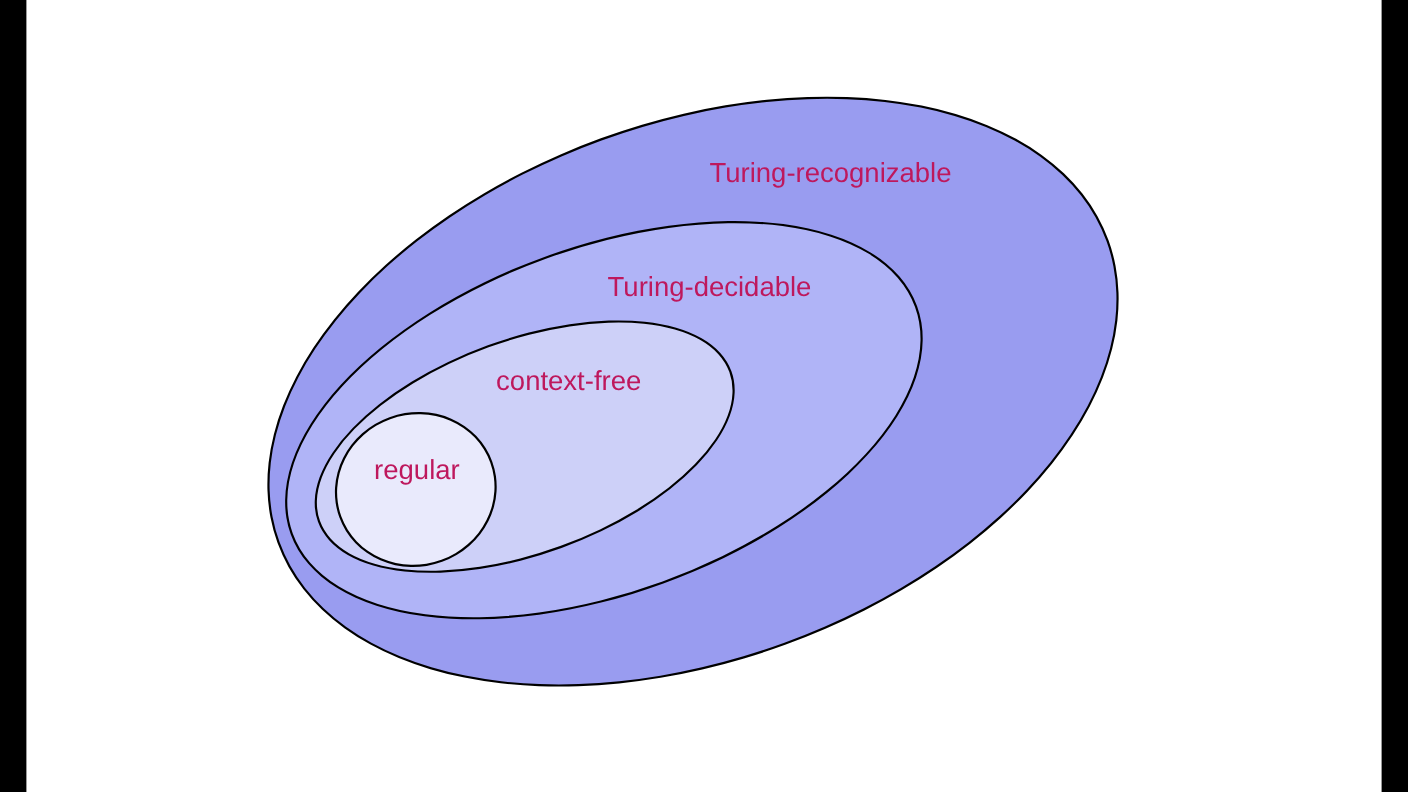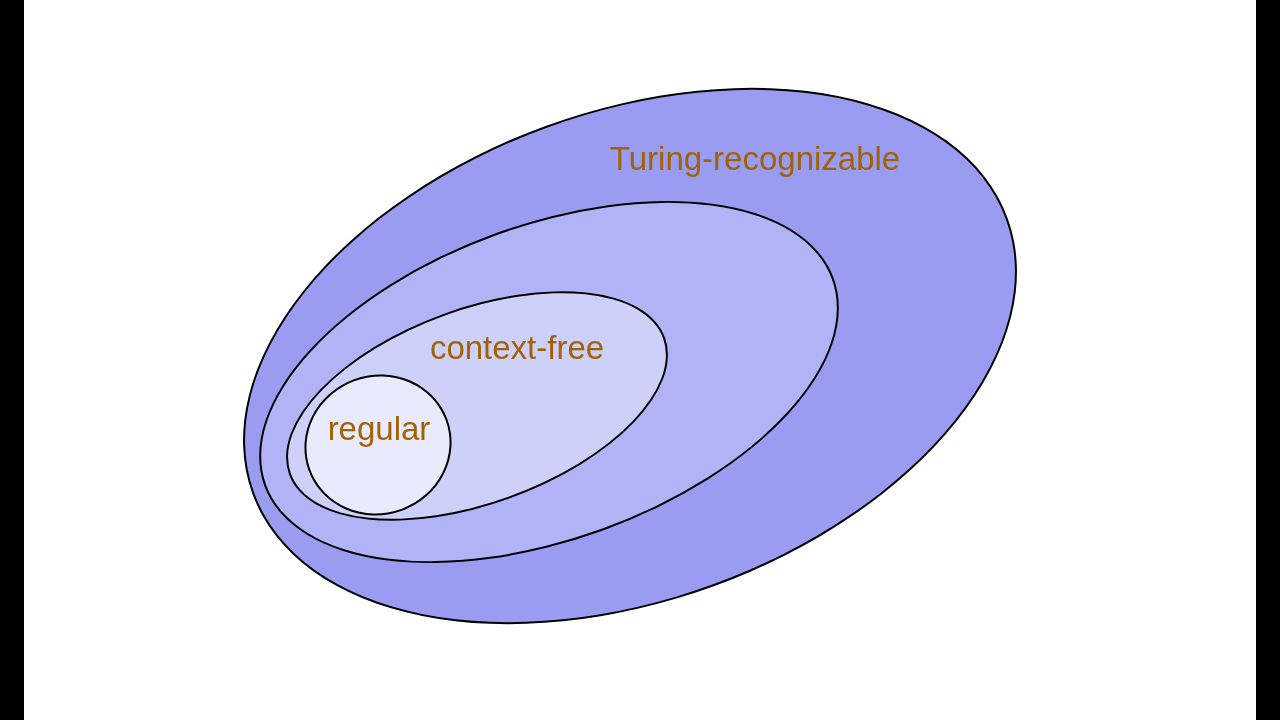"Turing-recognizable" .set-label { color: #a16207 -> #be185d; font-size: 33px -> 25px }
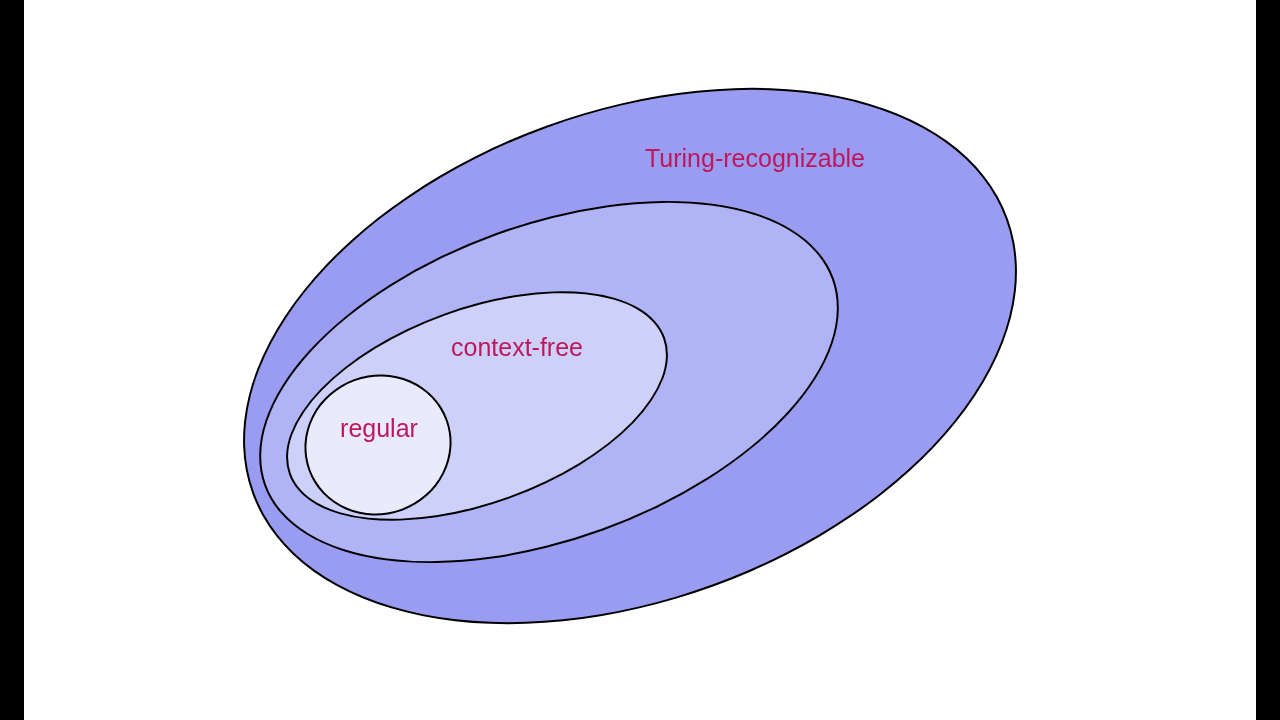"Turing-decidable" div.set-label { html: none -> <div>Turing-decidable</div> }
